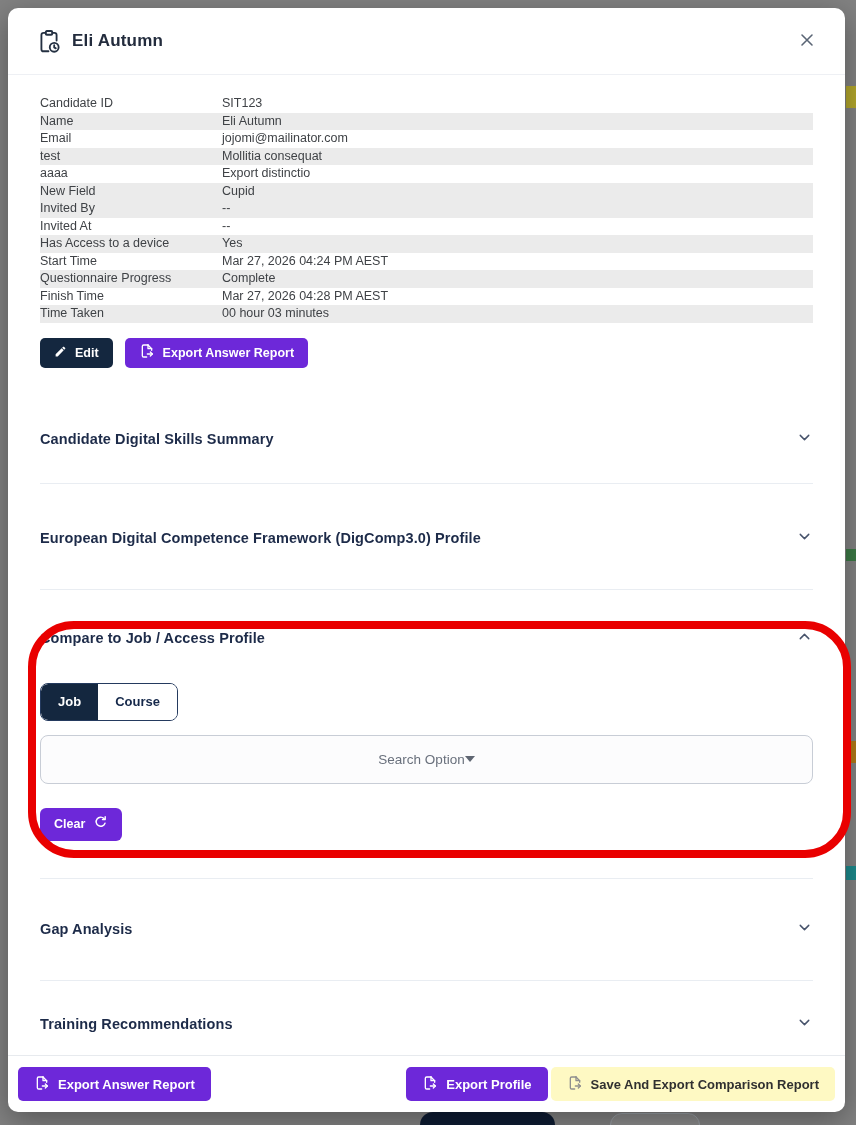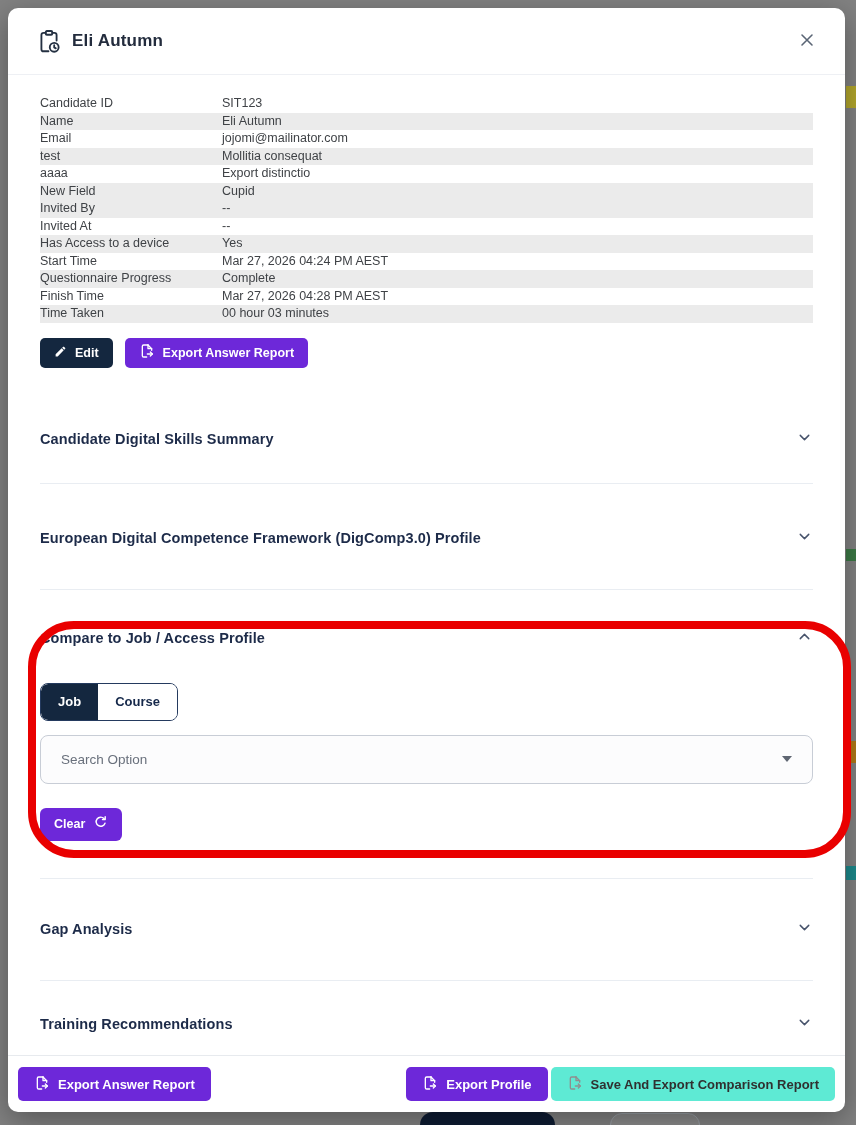"Search Option" .select { justify-content: space-between -> center }
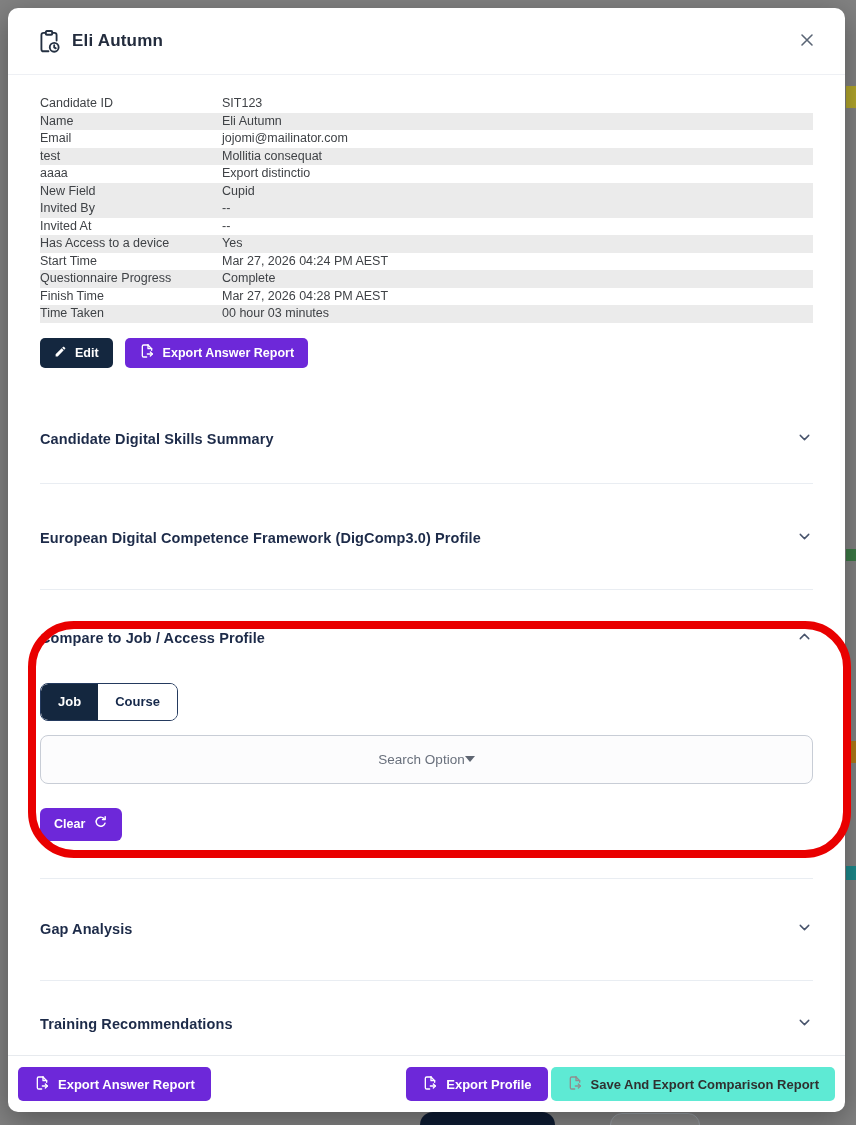"Save And Export Comparison Report" .btn-grey { background: #5eead4 -> #fef9c3 }
